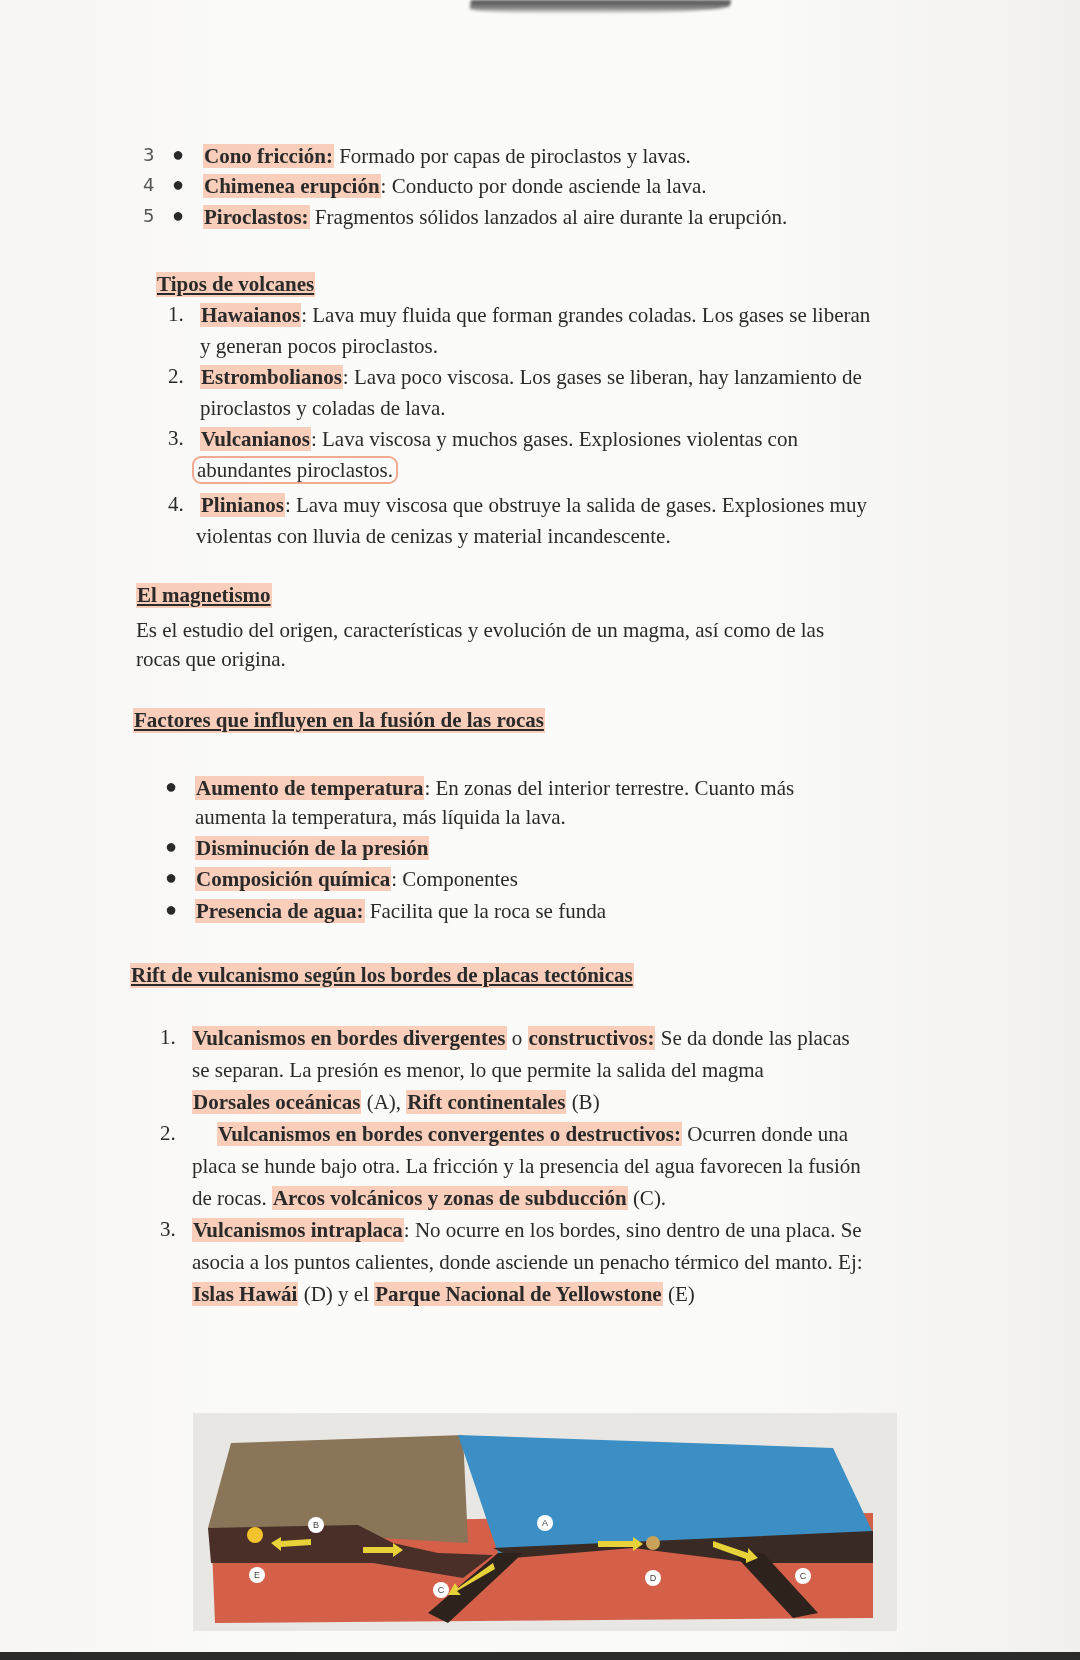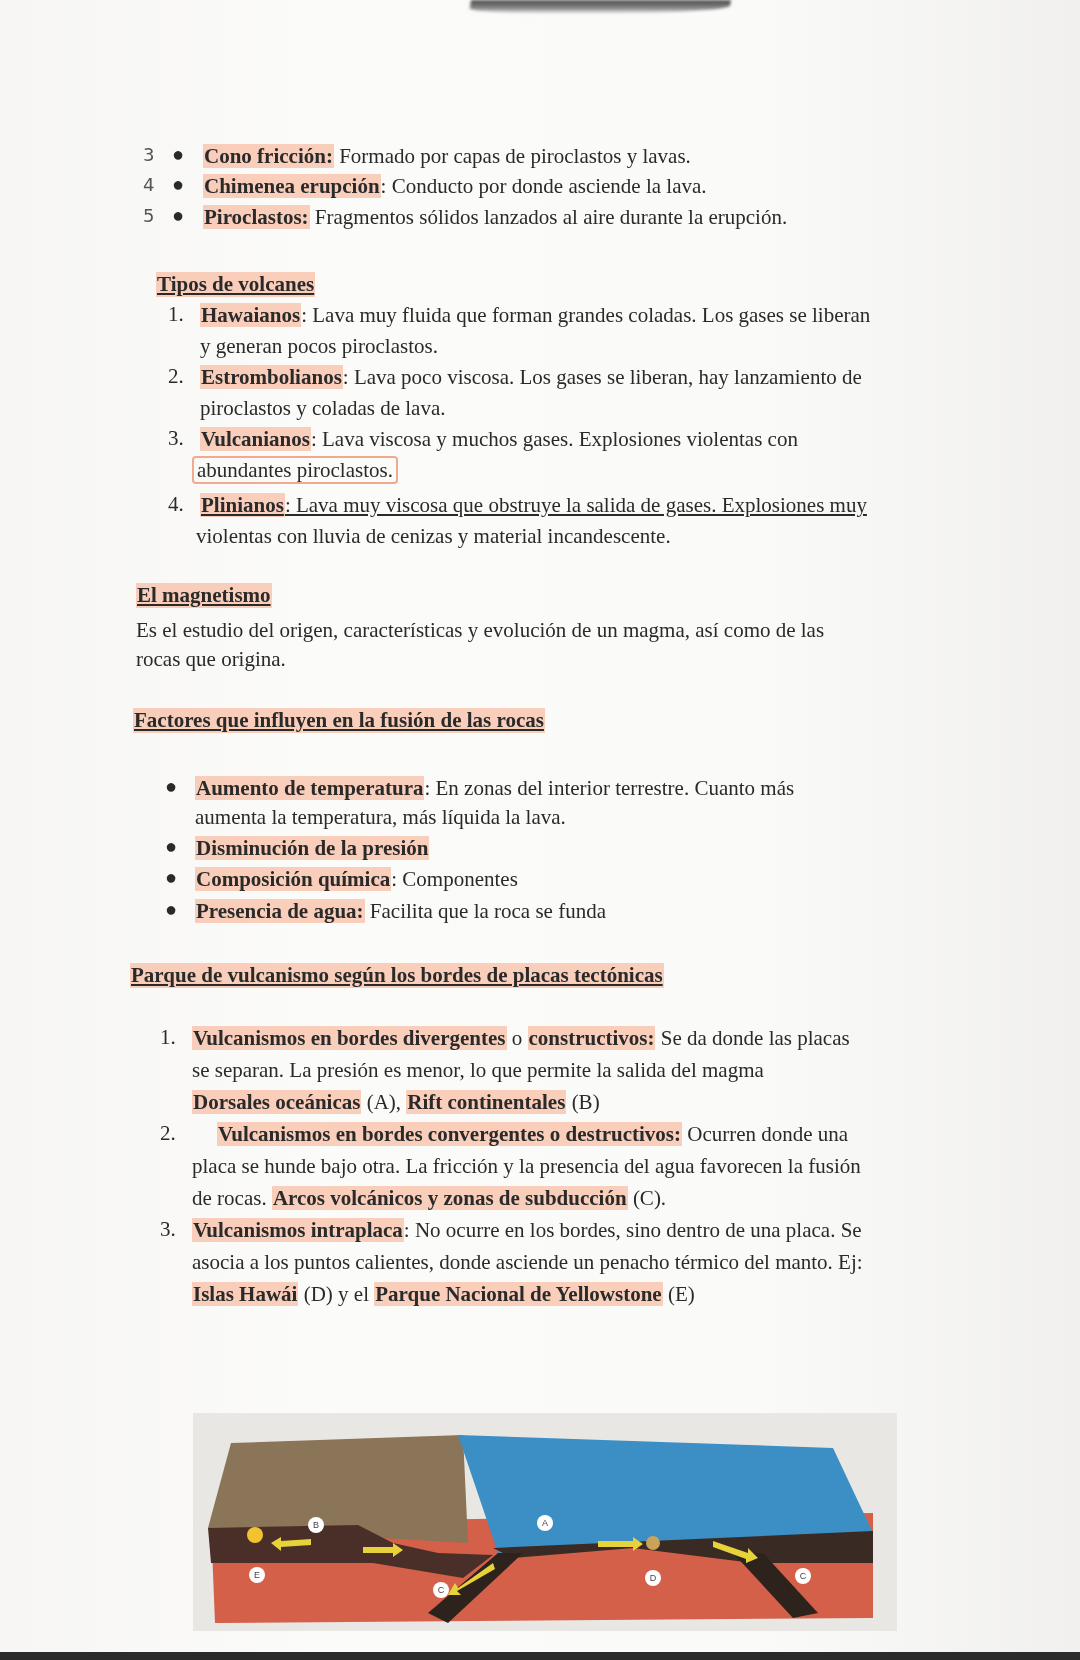"abundantes piroclastos." .circ { border-radius: 4px -> 9px }
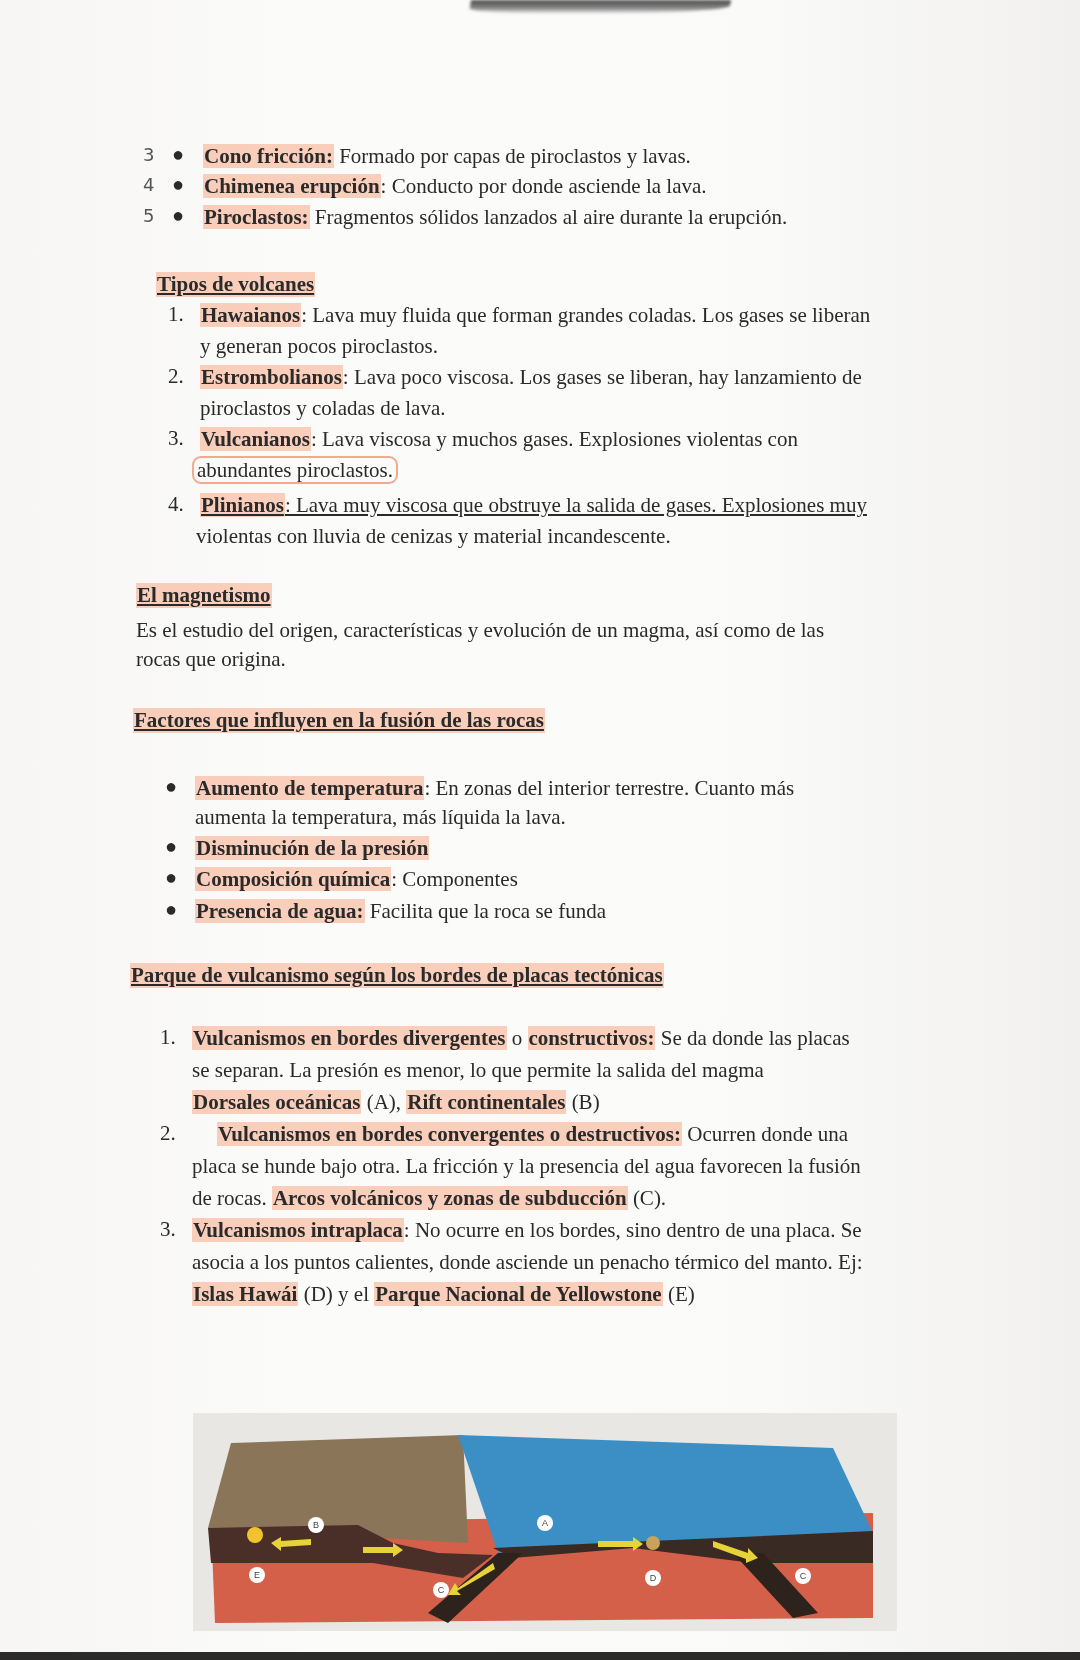"Plinianos: Lava muy viscosa que" div.line { text-decoration: underline -> none }
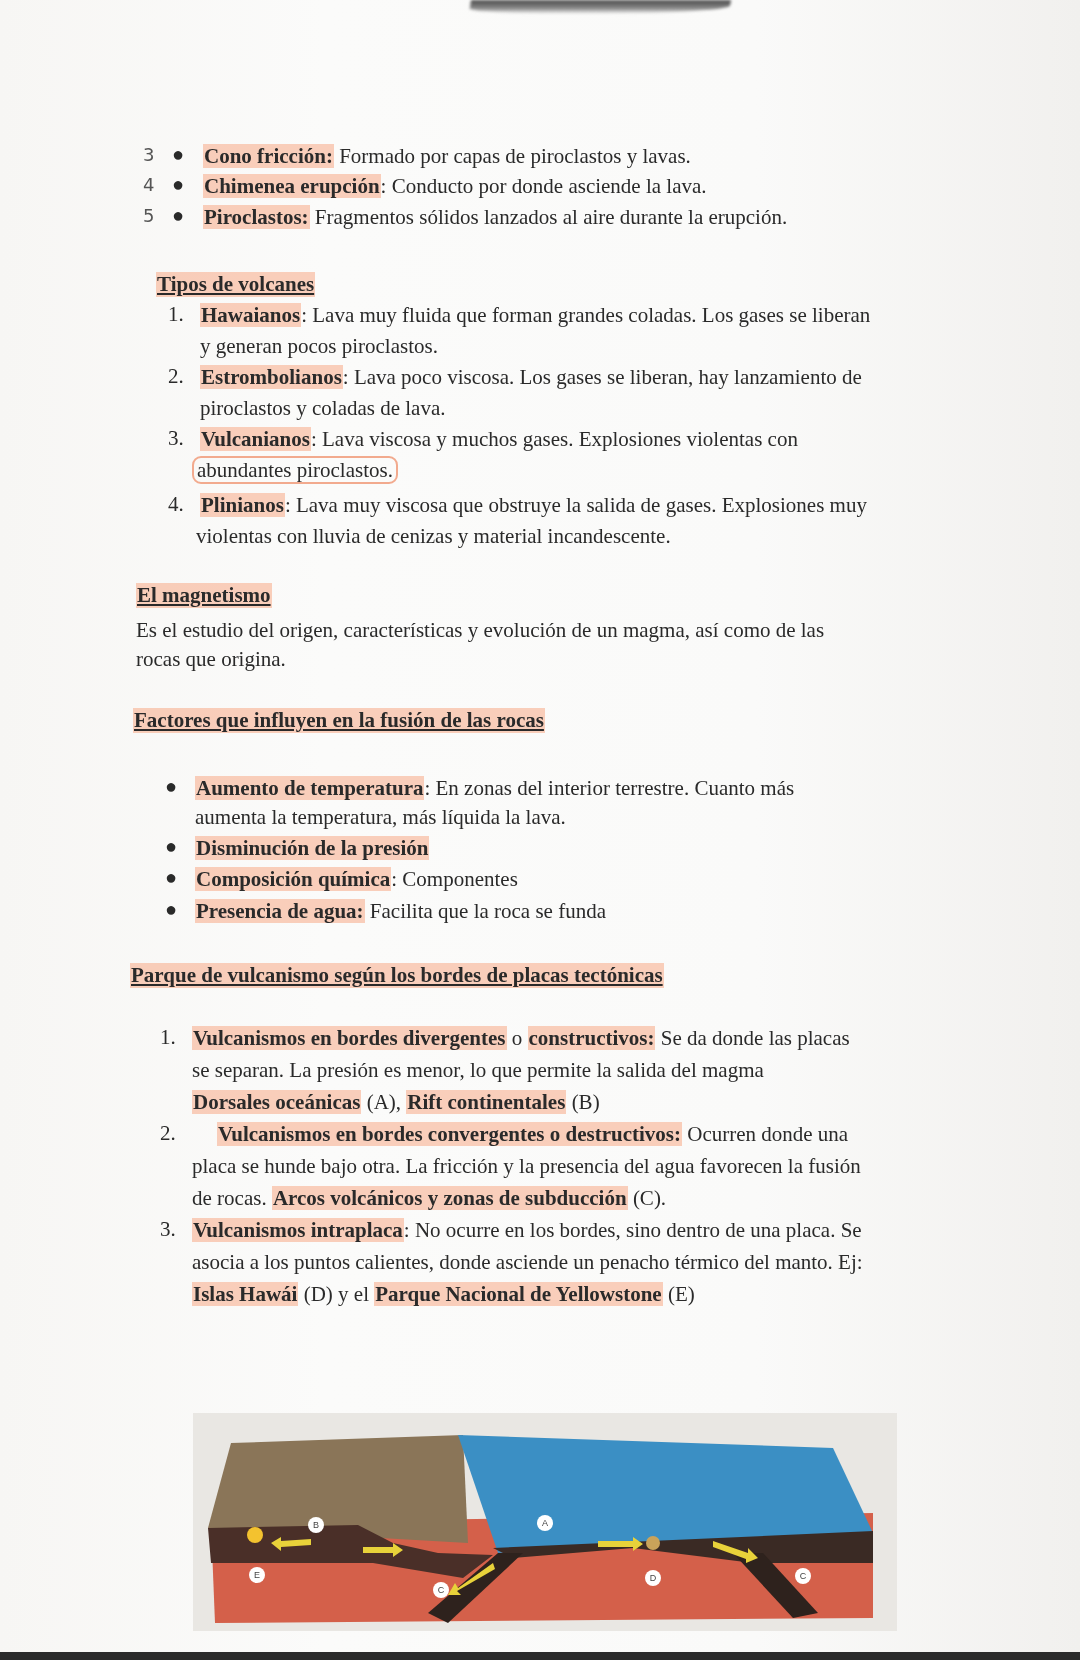"Parque de vulcanismo según los" div.heading { text: Parque -> Rift }
